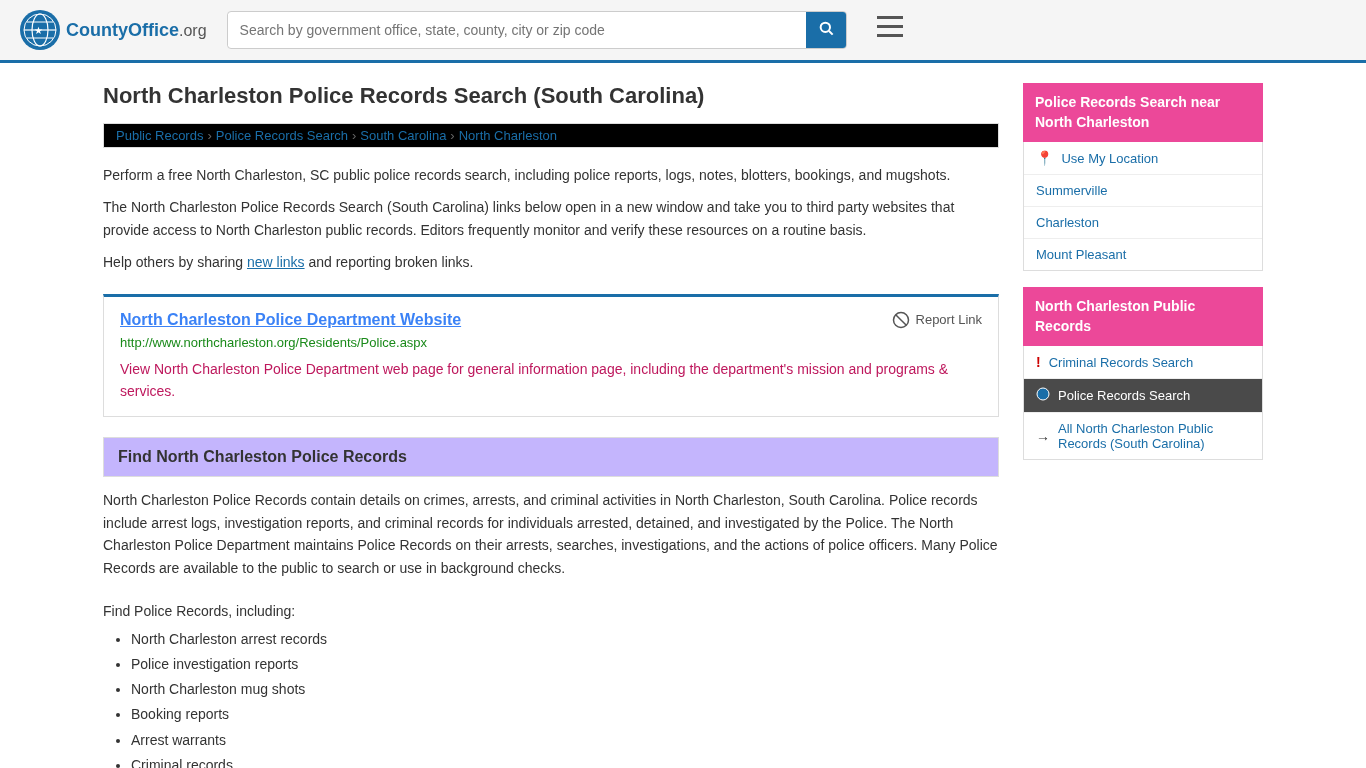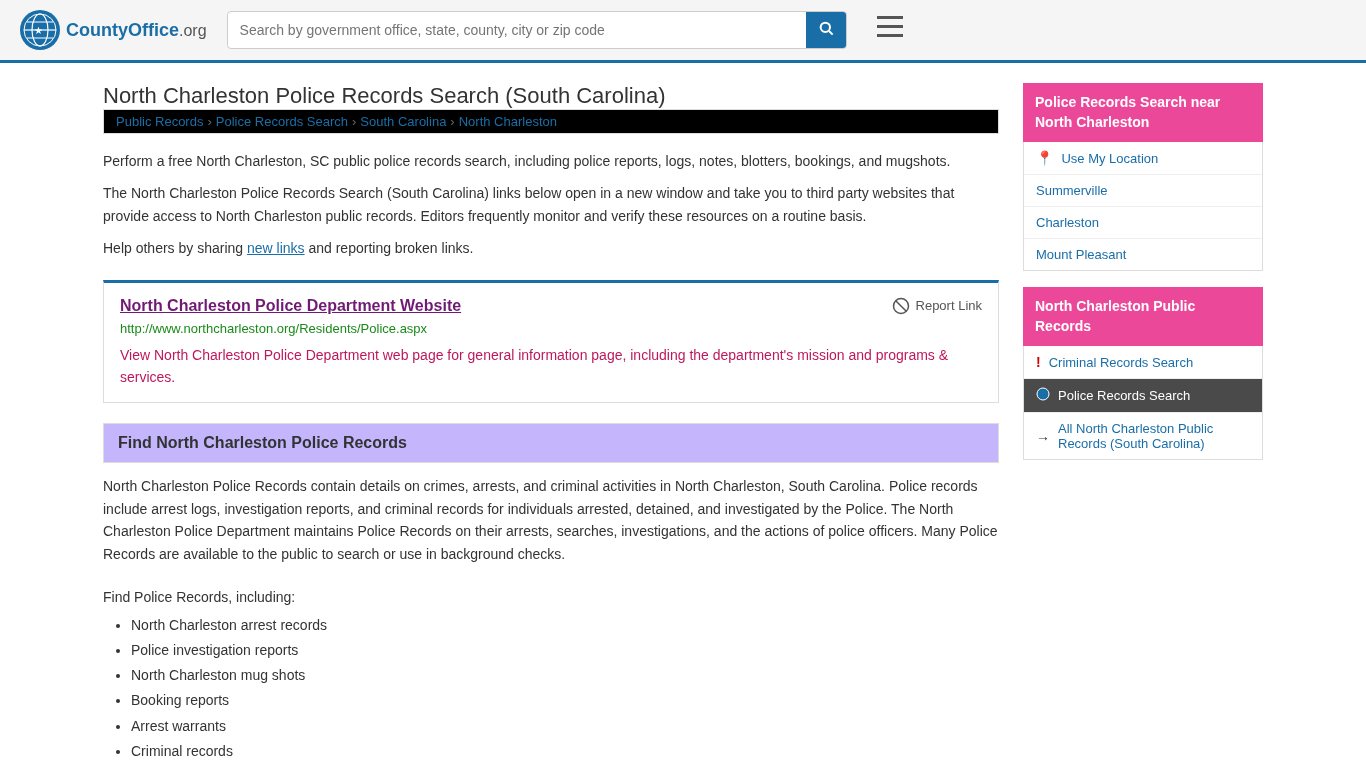"North Charleston Police Records Search" .page-title { font-weight: normal -> bold; margin-bottom: 0 -> 14px }
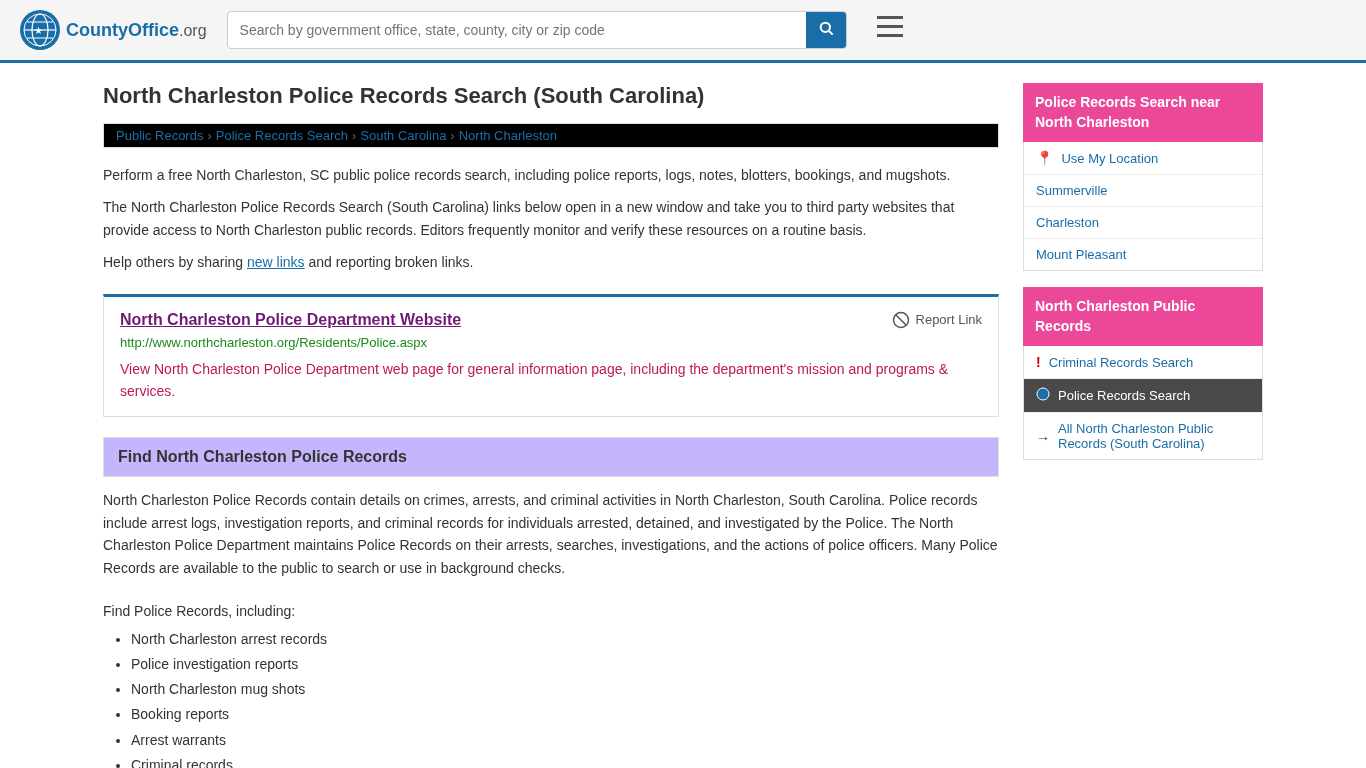"North Charleston Police Department" .record-card-title { color: #701a75 -> #3b82f6 }
